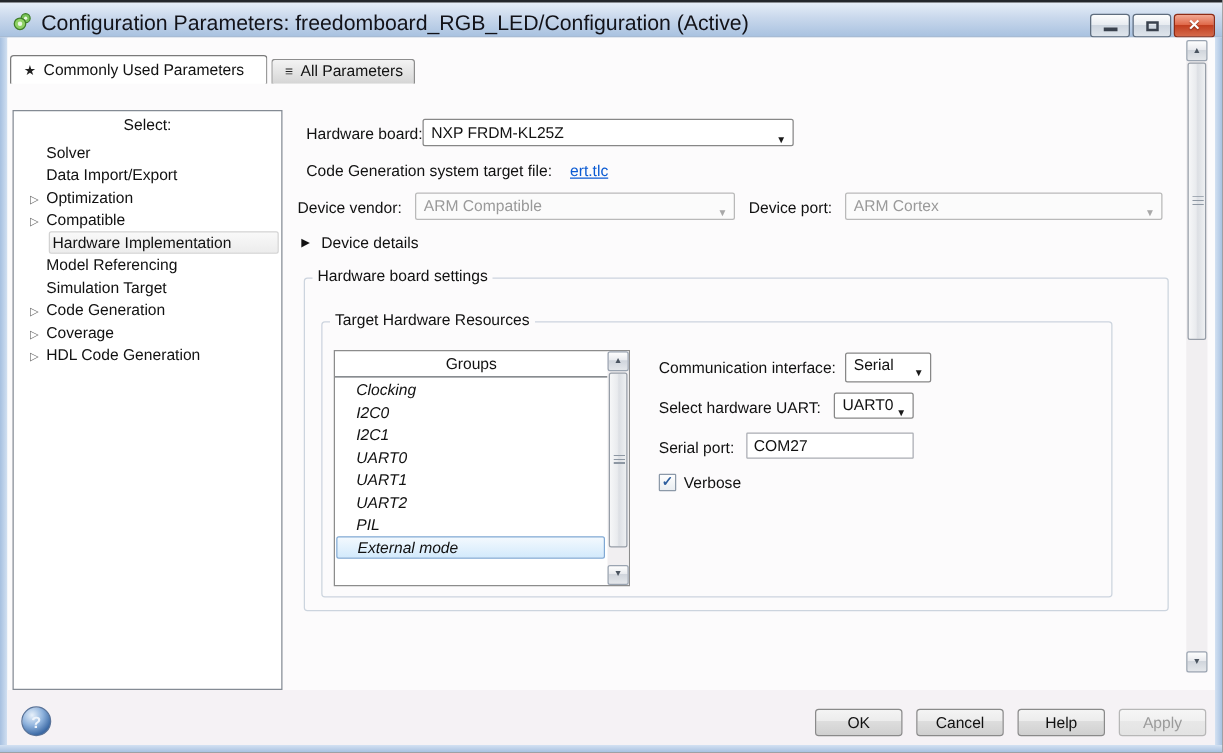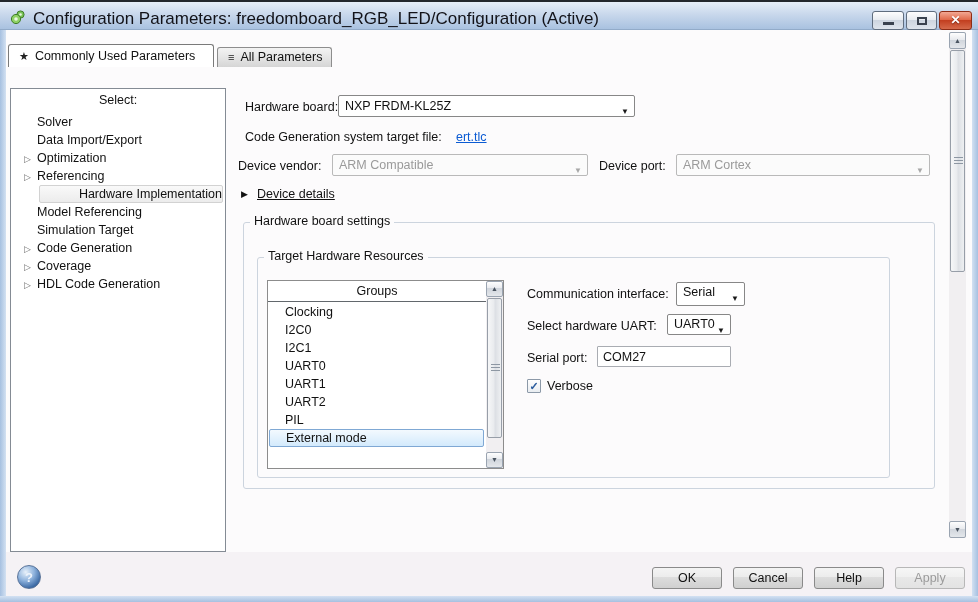"Referencing" span.lb { text: Referencing -> Compatible }
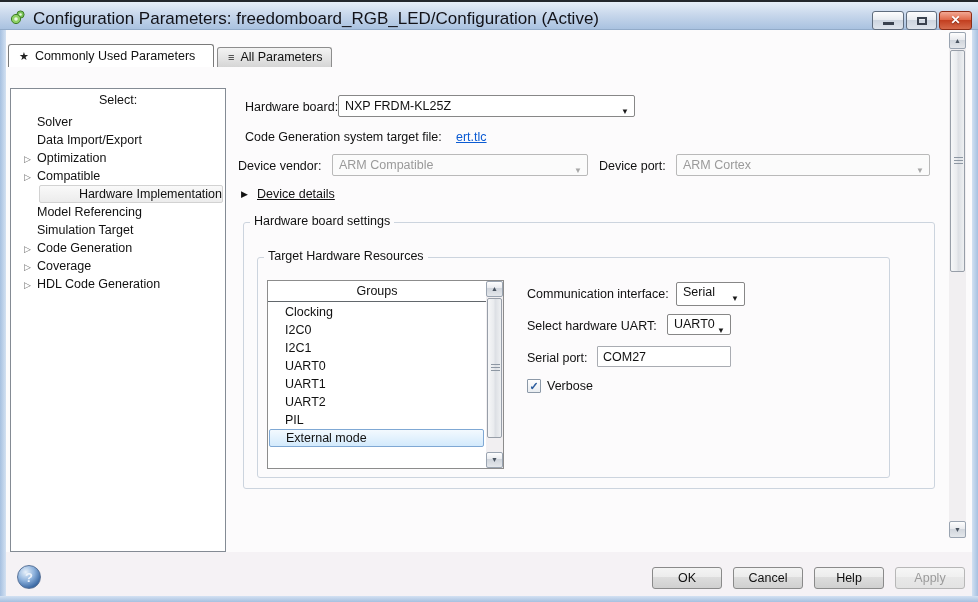"Hardware Implementation" .tree li.sel { text-align: right -> none }
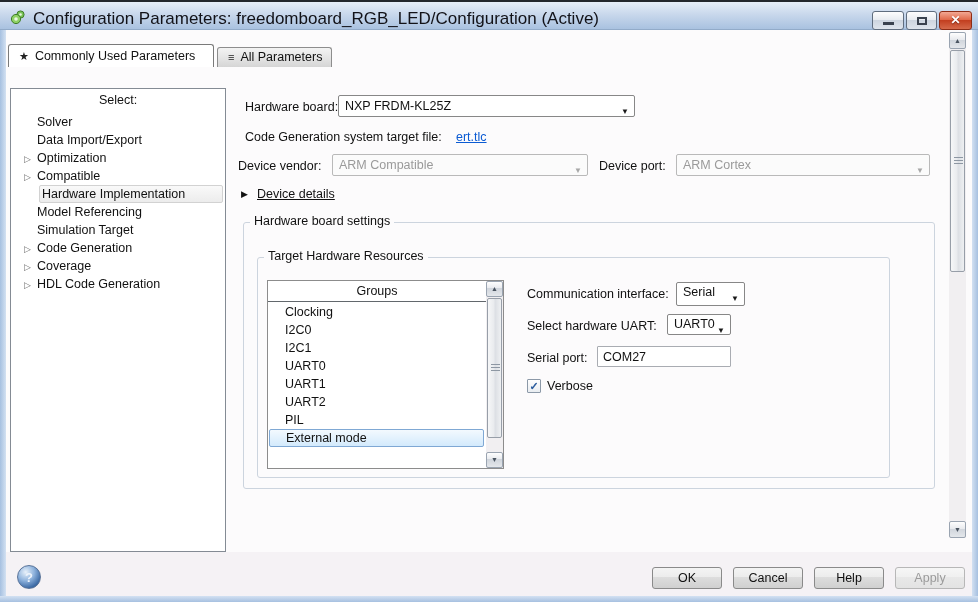"Device details" span.lbl { text-decoration: underline -> none }
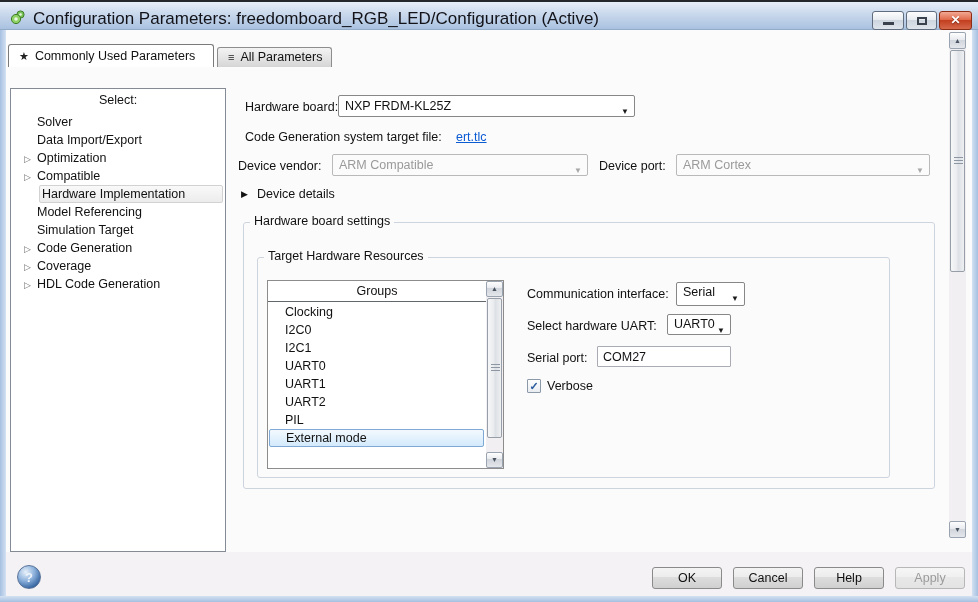"Clocking" .glist li { font-style: none -> italic }
